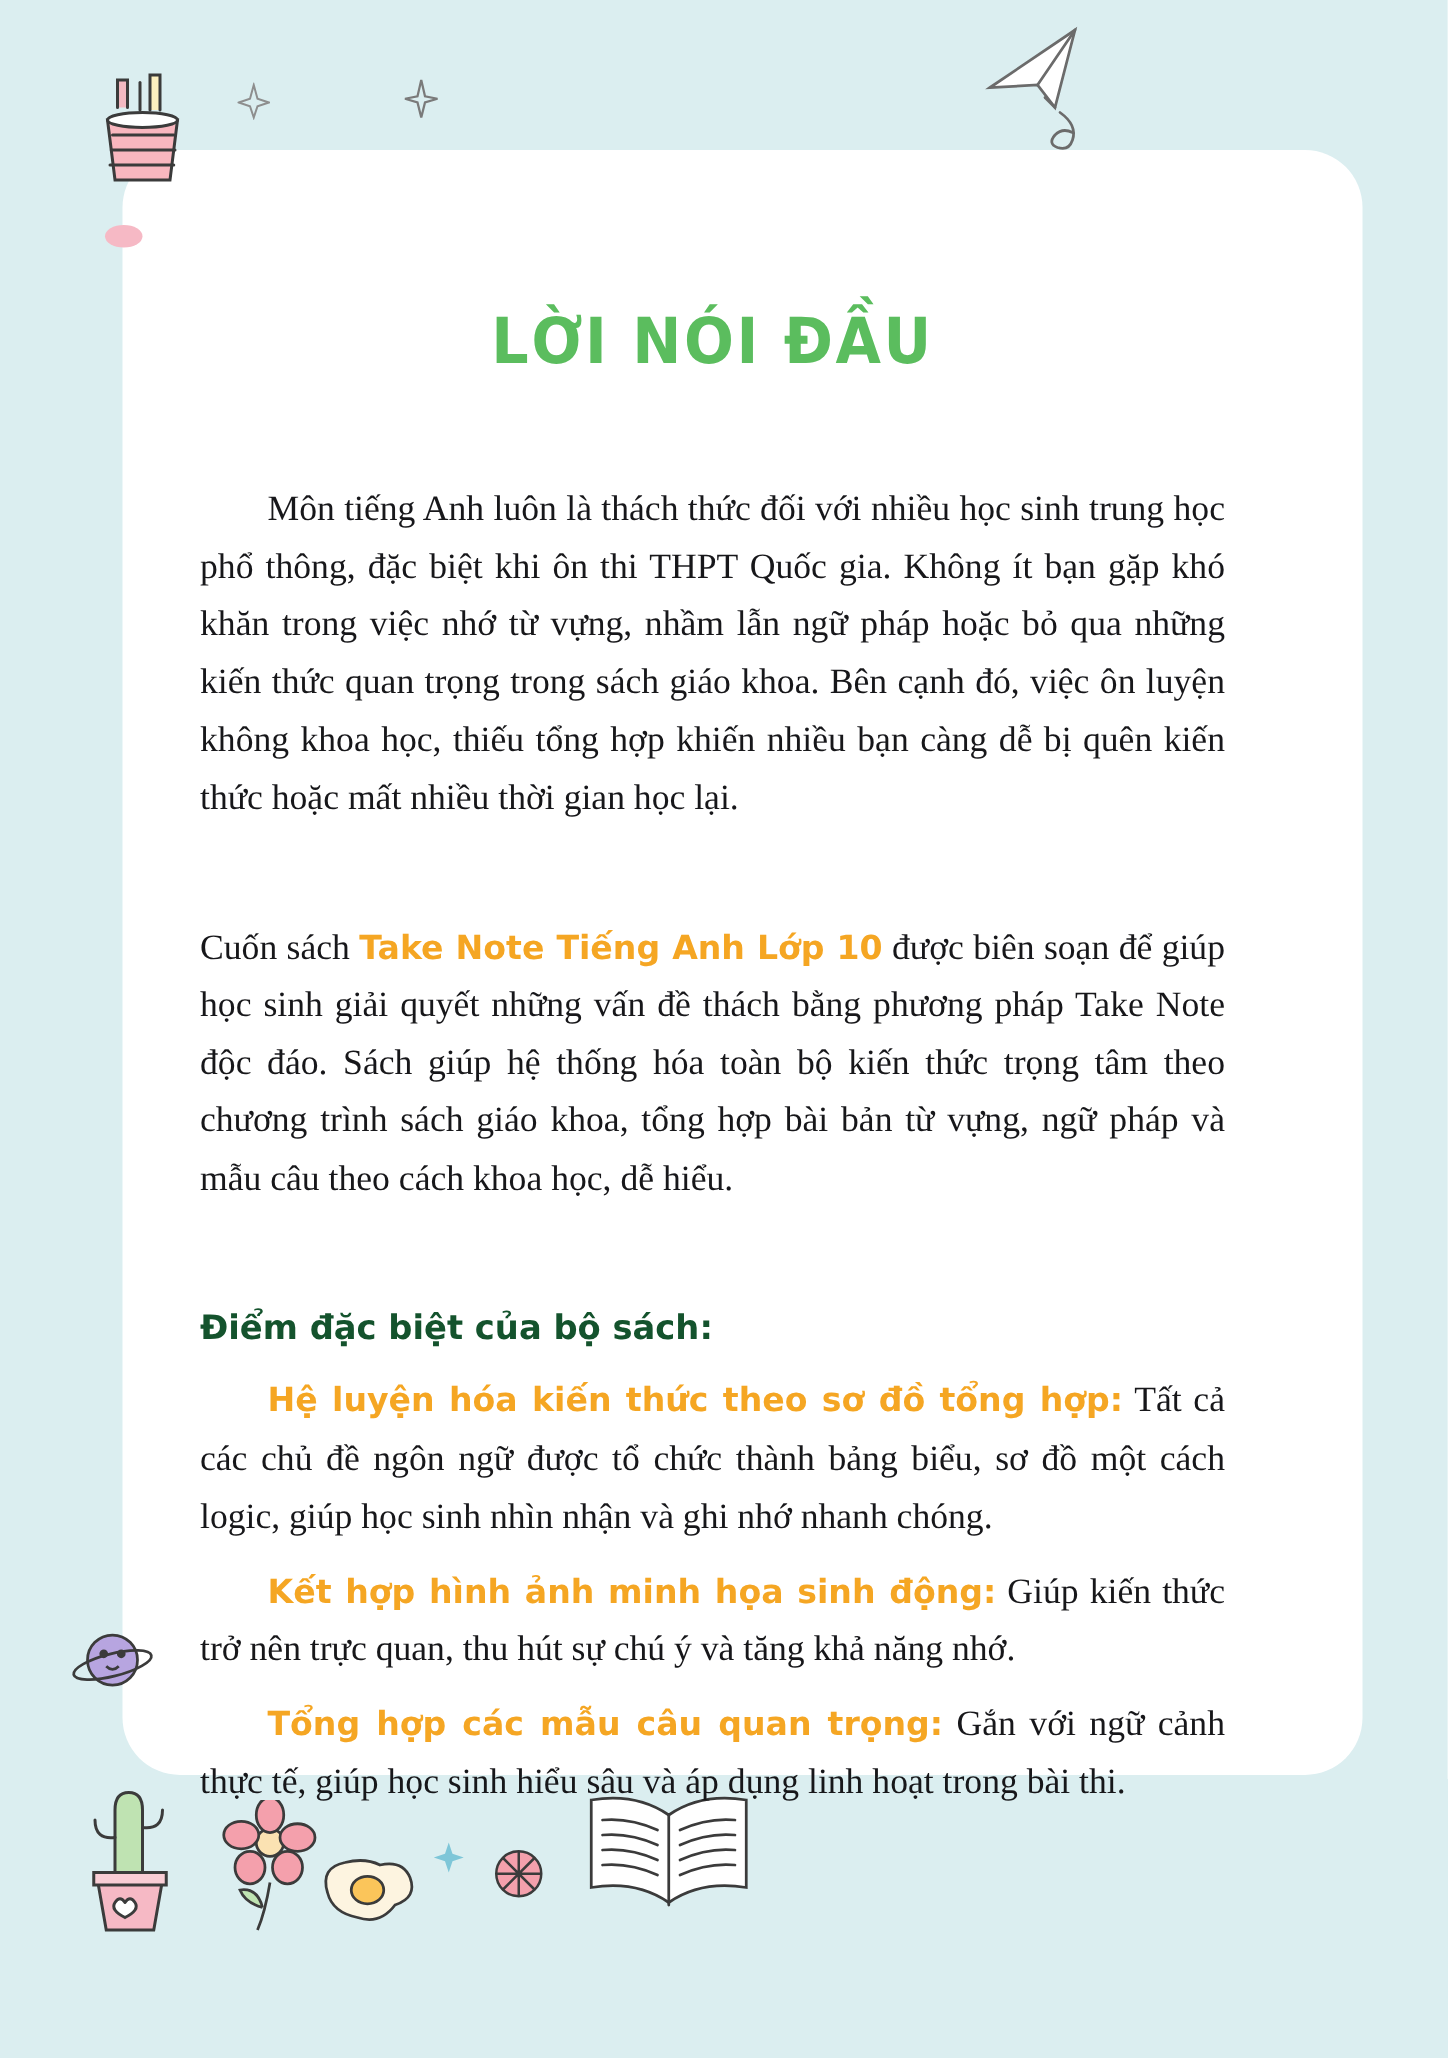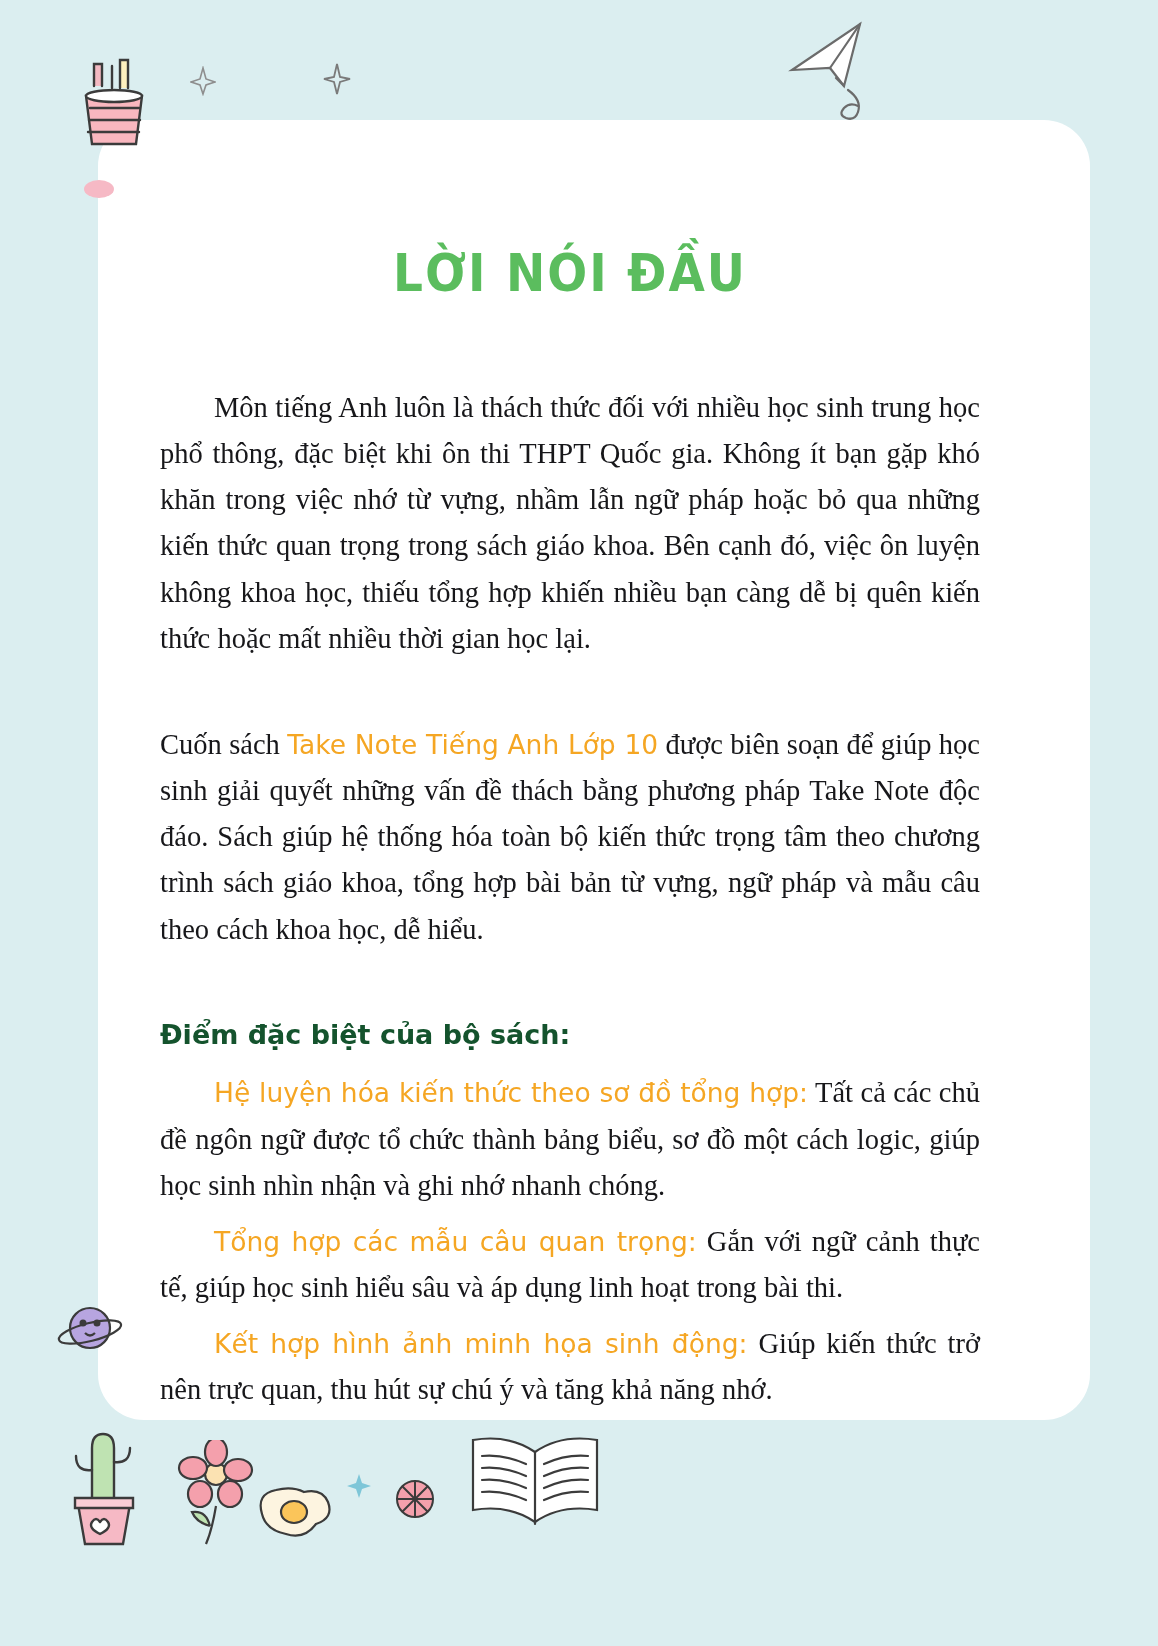"Môn tiếng Anh luôn là" p { margin: 0 0 34px 0 -> 14px 0 34px 0 }
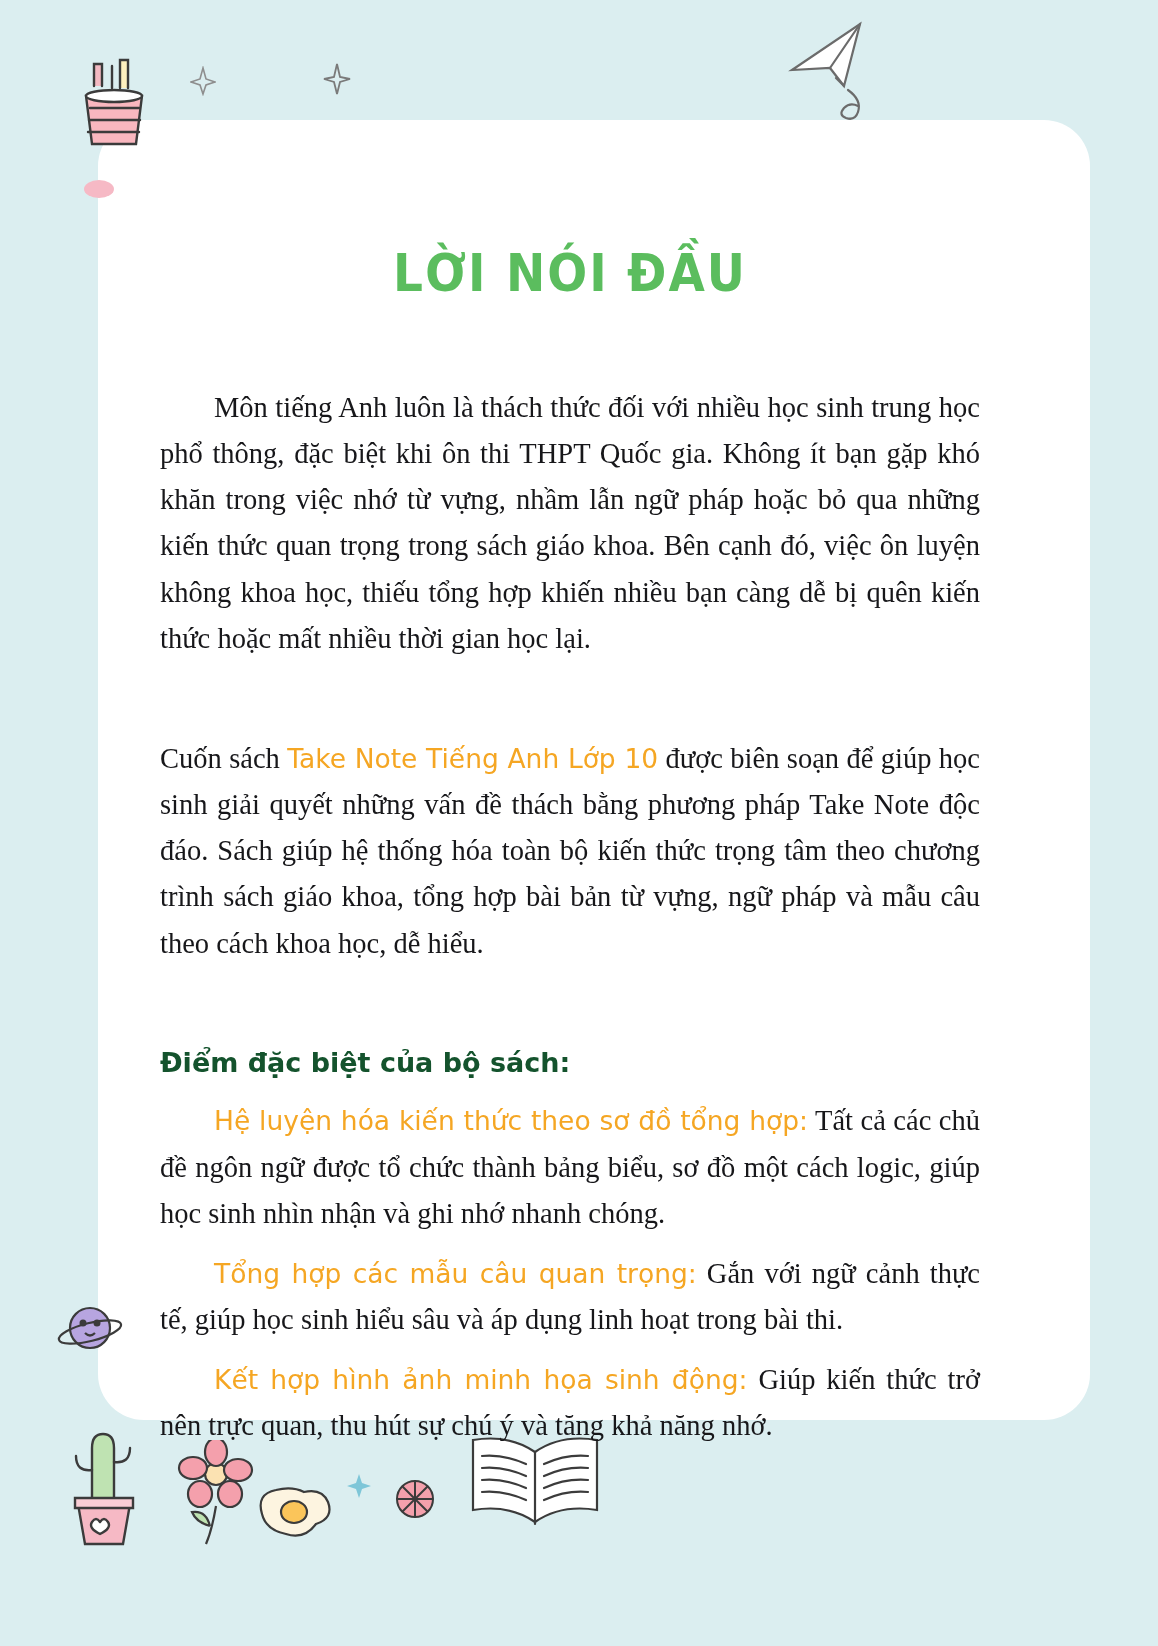"Take Note Tiếng Anh Lớp" .orange { font-weight: normal -> bold }
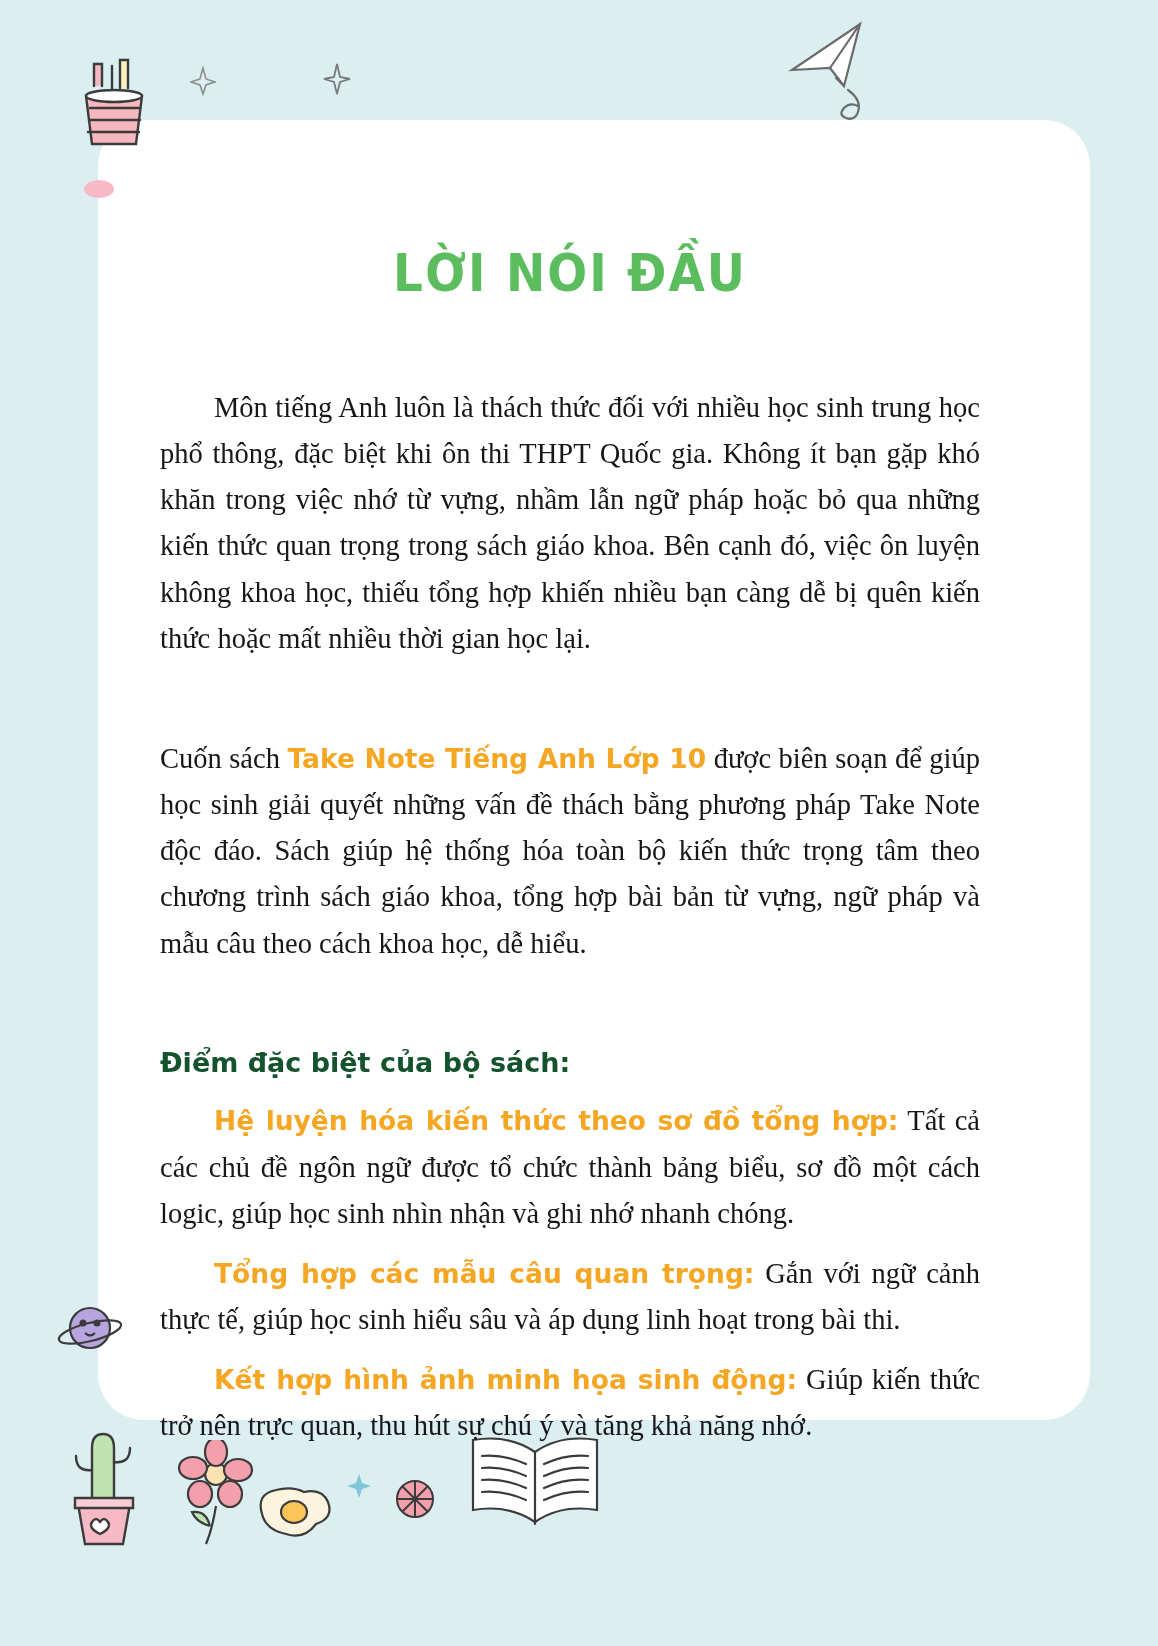"Tổng hợp các mẫu câu" p.indent { order: before "Kết hợp hình ảnh minh" -> after "Kết hợp hình ảnh minh" }
